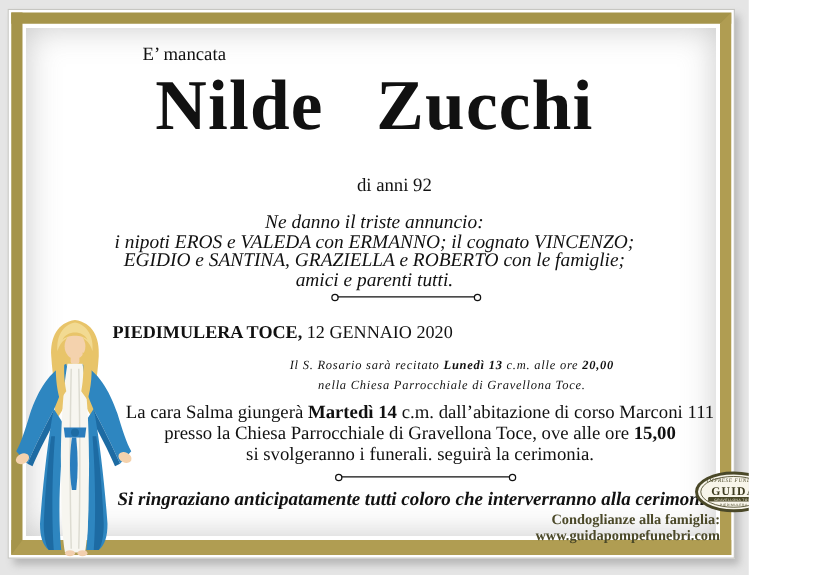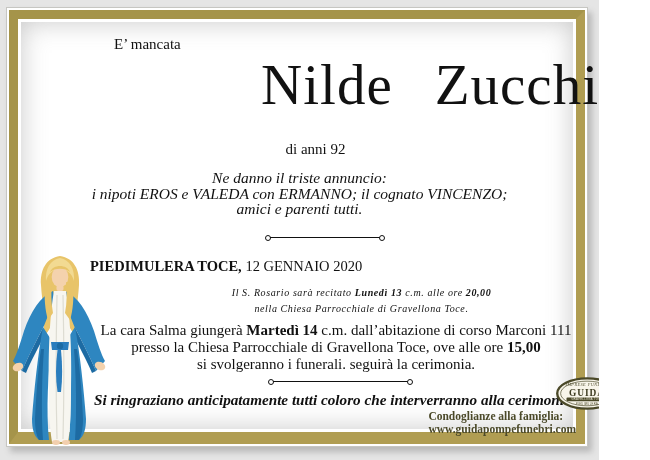"Nilde Zucchi" .name { font-weight: normal -> bold; text-align: right -> center }
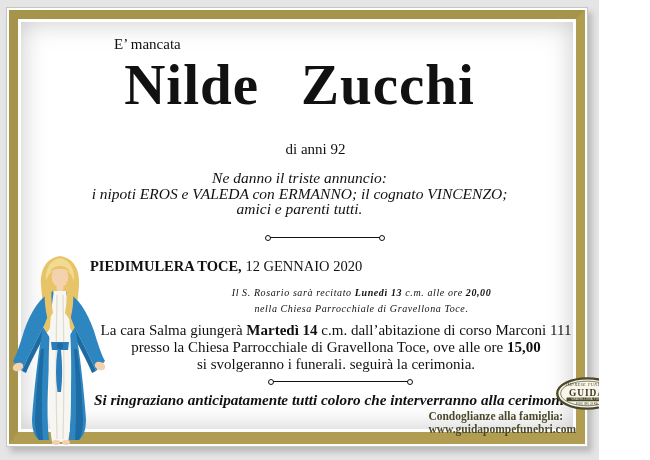"EGIDIO e SANTINA, GRAZIELLA e" div { html: none -> <div>EGIDIO e SANTINA, GRAZIELLA e ROBERTO con le famiglie;</div> }
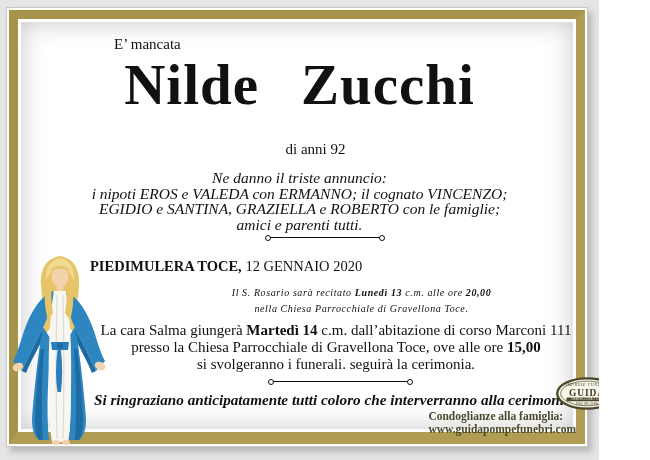"Condoglianze alla famiglia:" .contact { text-align: left -> right }
